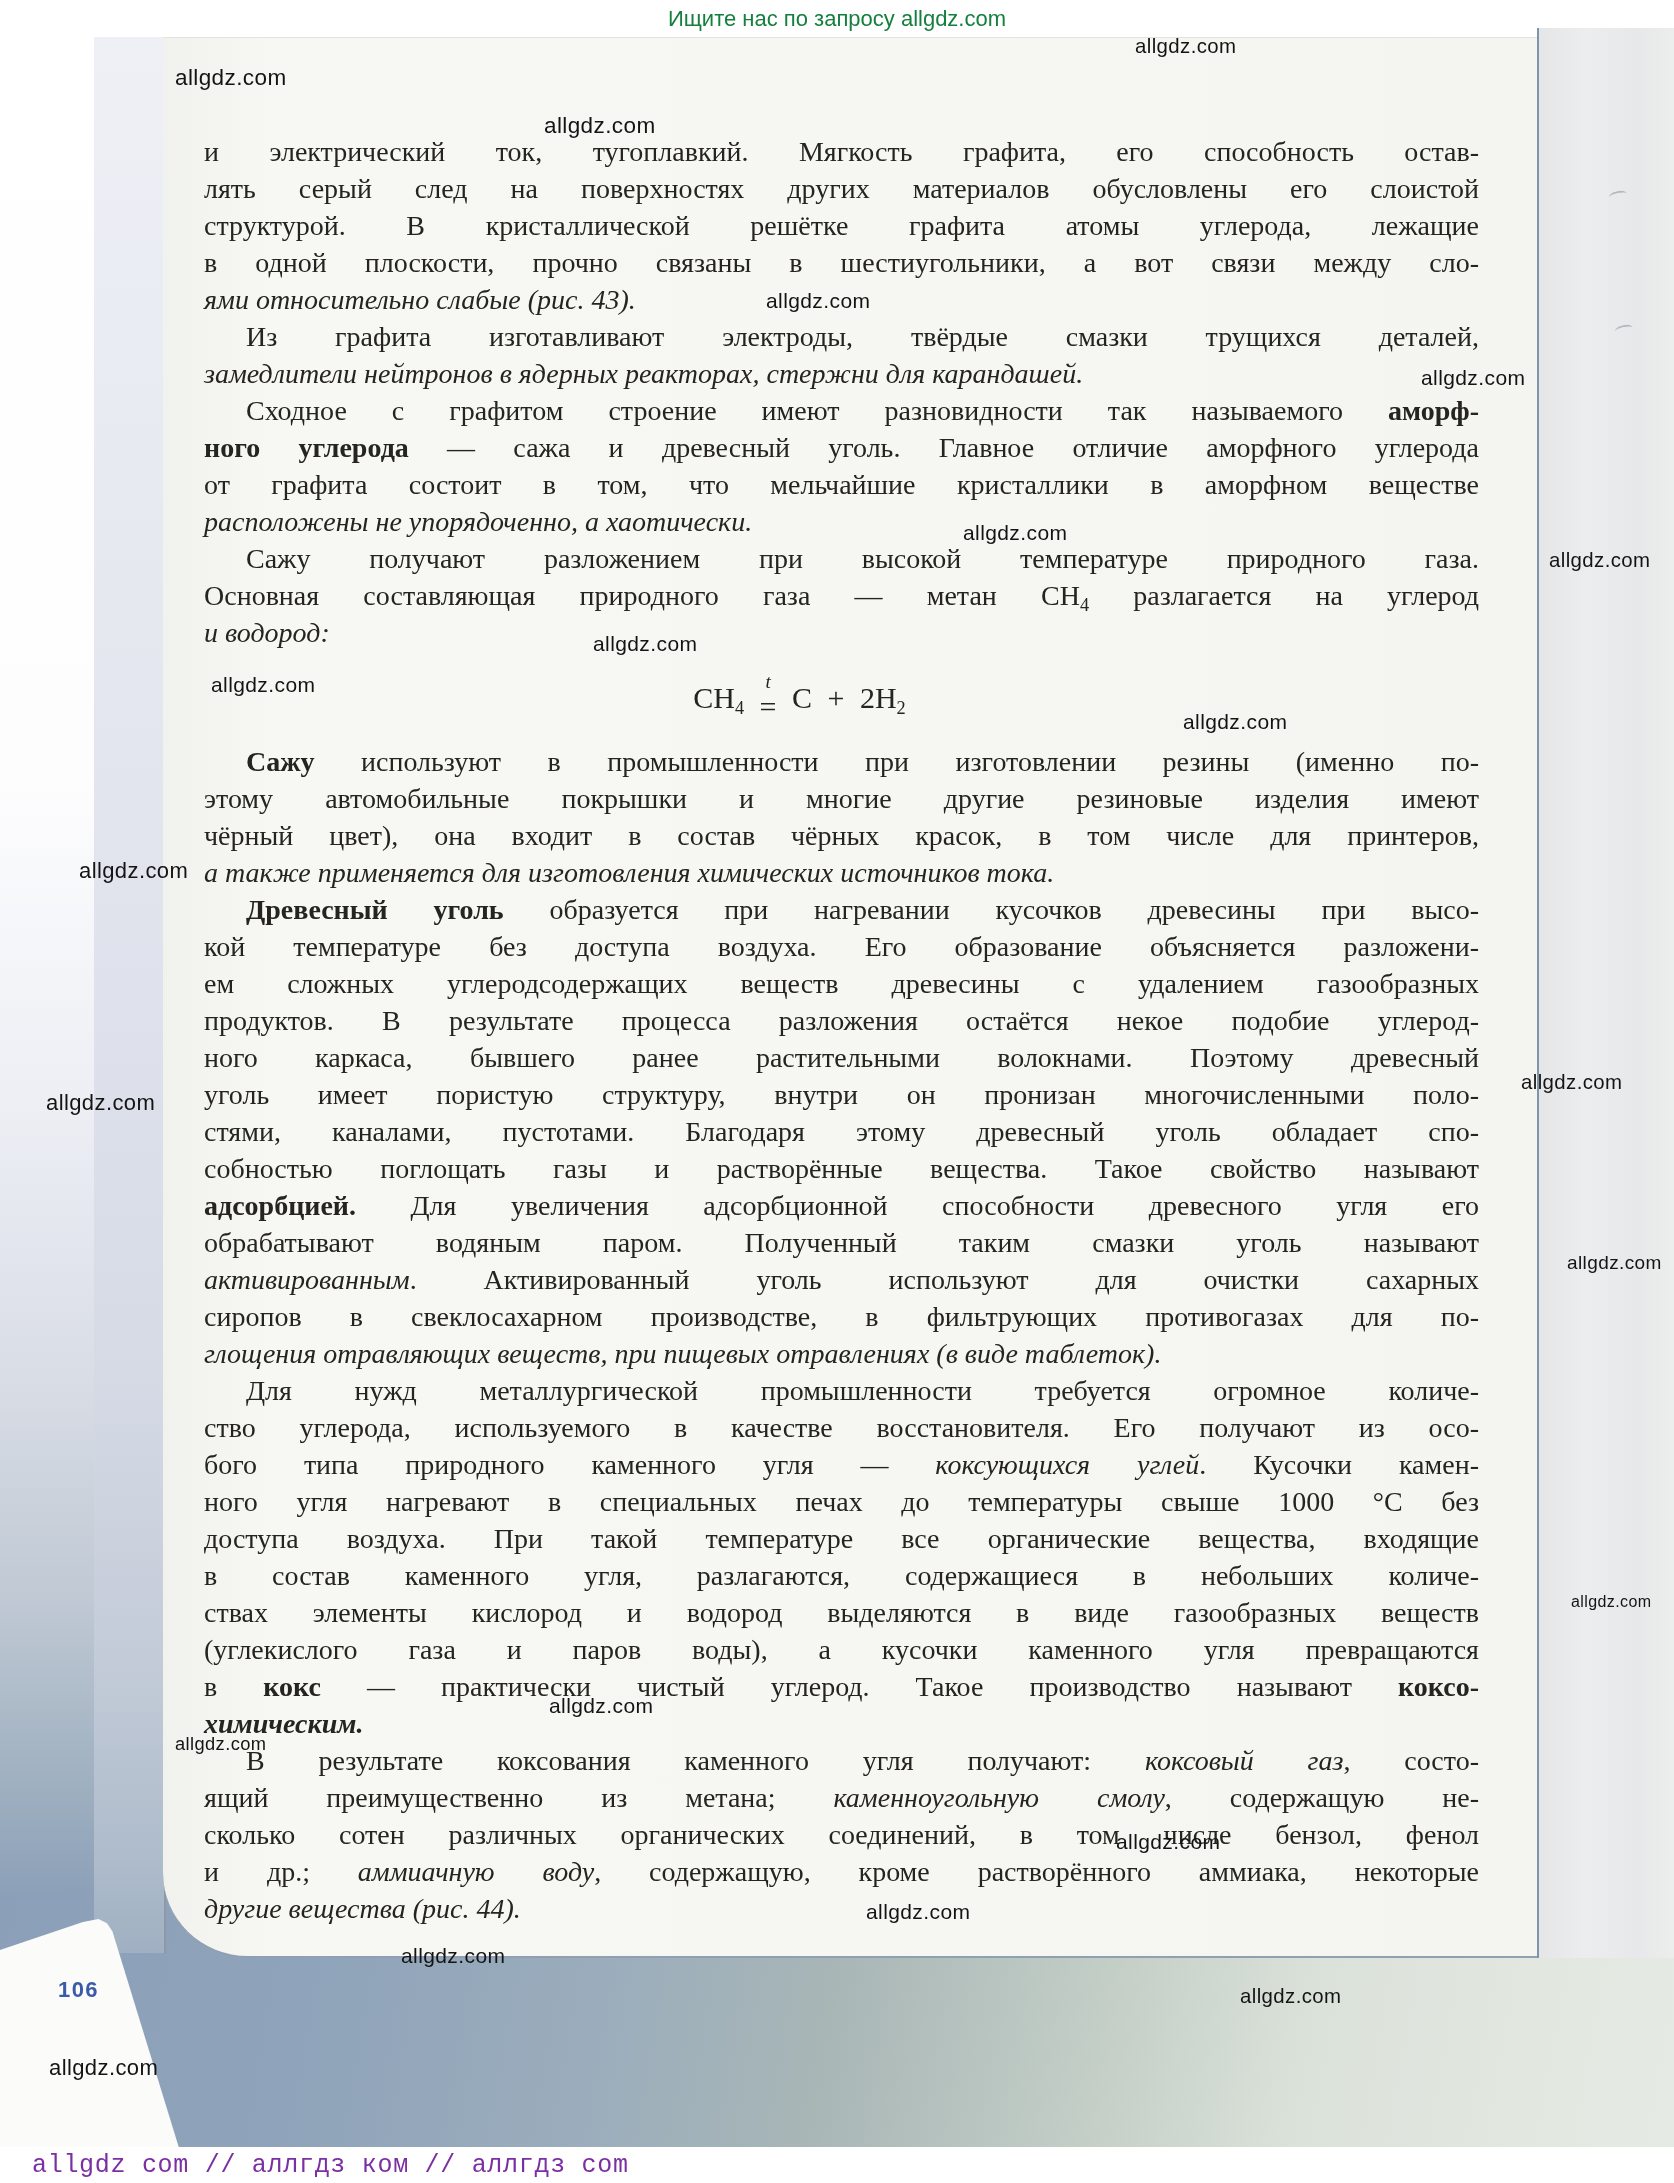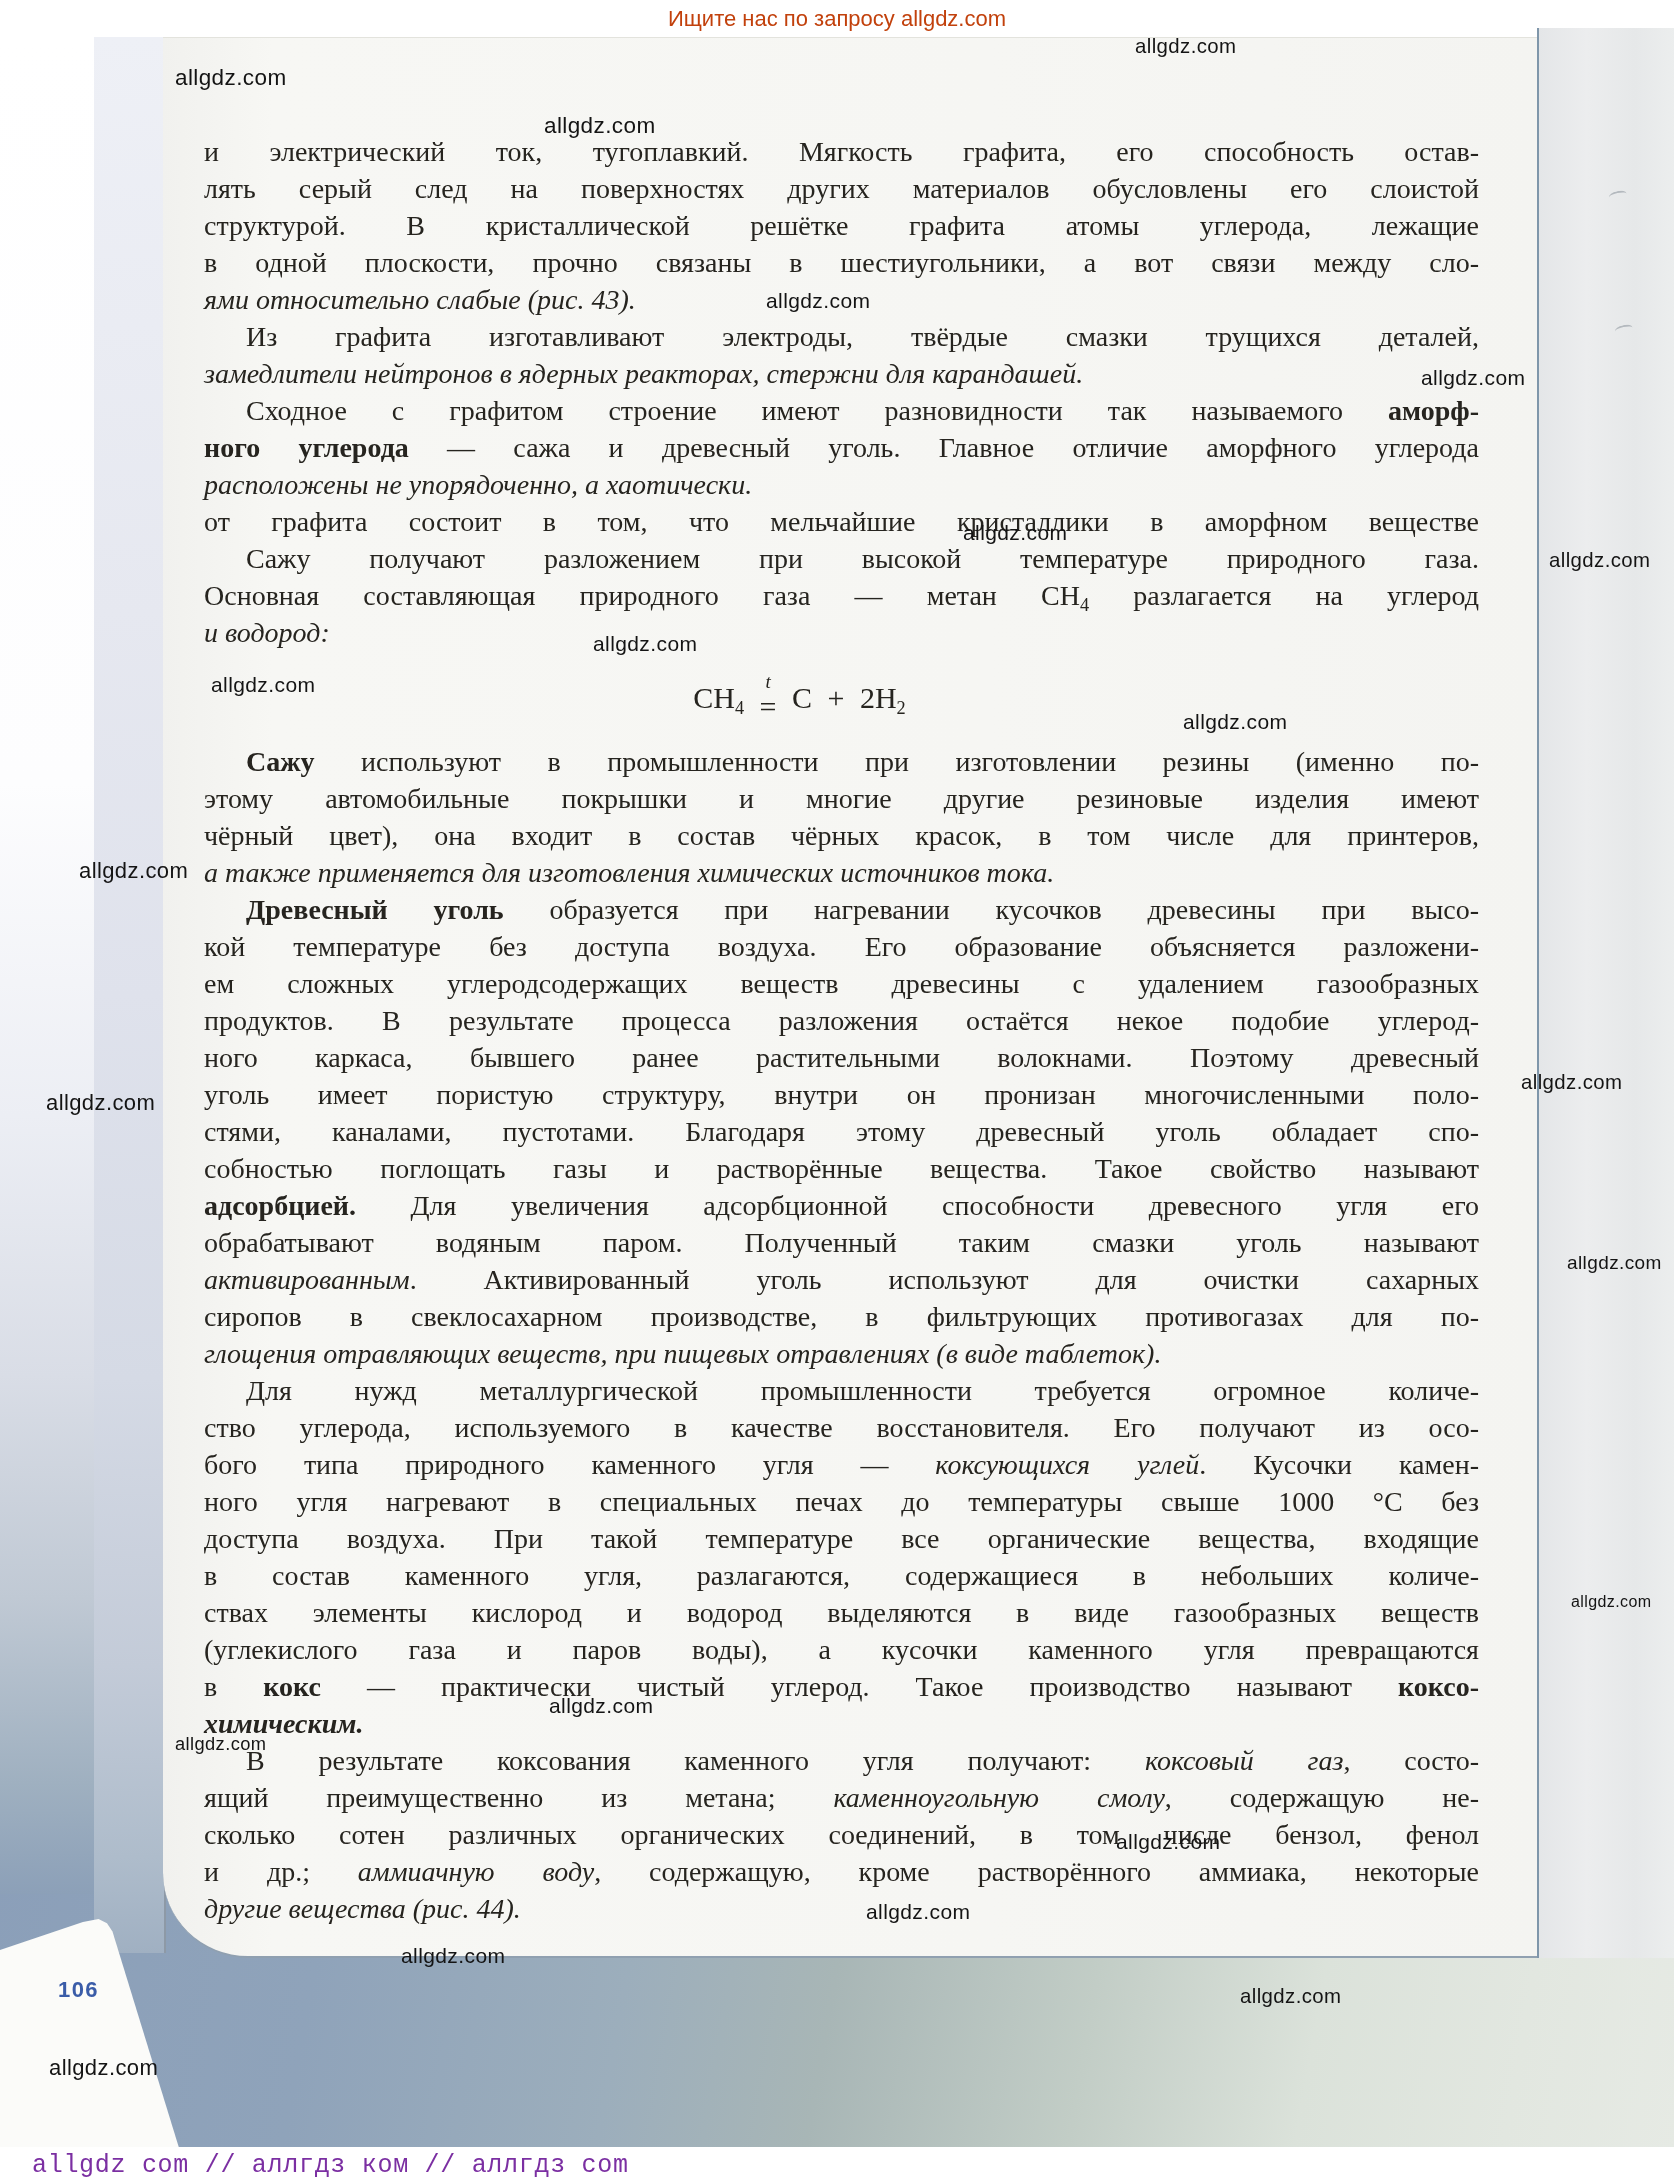"Ищите нас по запросу allgdz.com" div.promo-top { color: #c2410c -> #15803d }
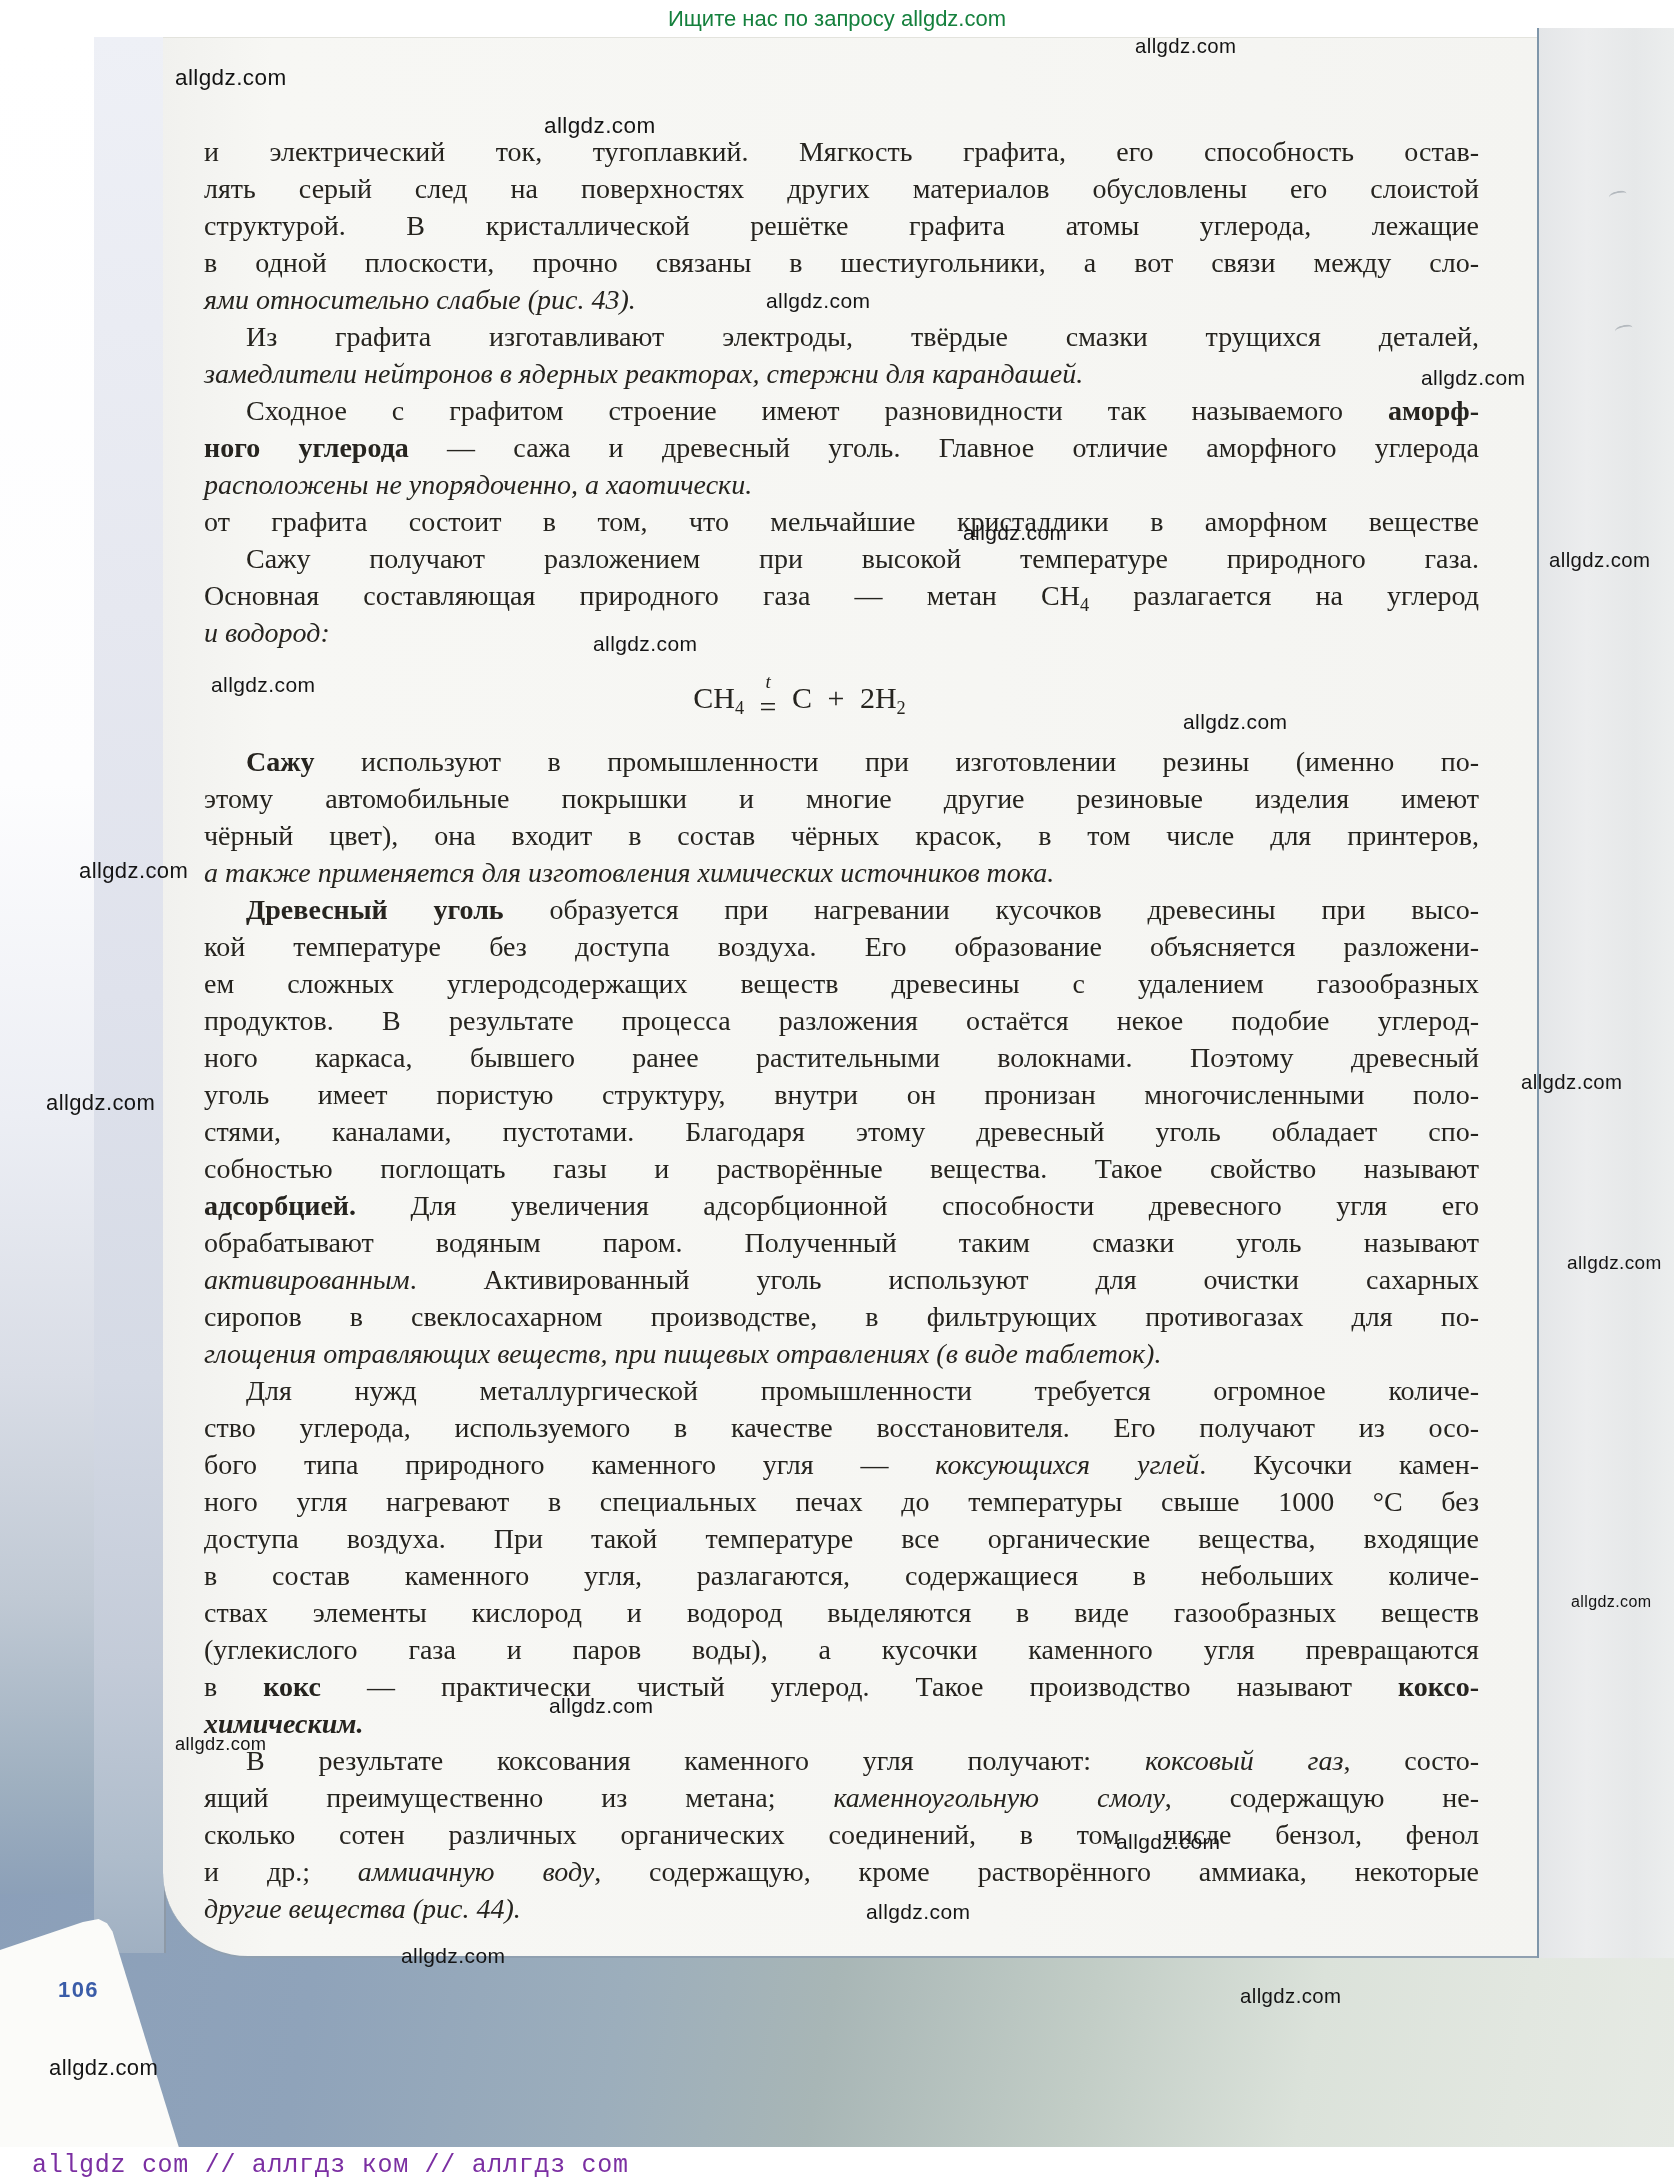"расположены не упорядоченно, а" div.line { order: before "от графита состоит в том," -> after "от графита состоит в том," }
